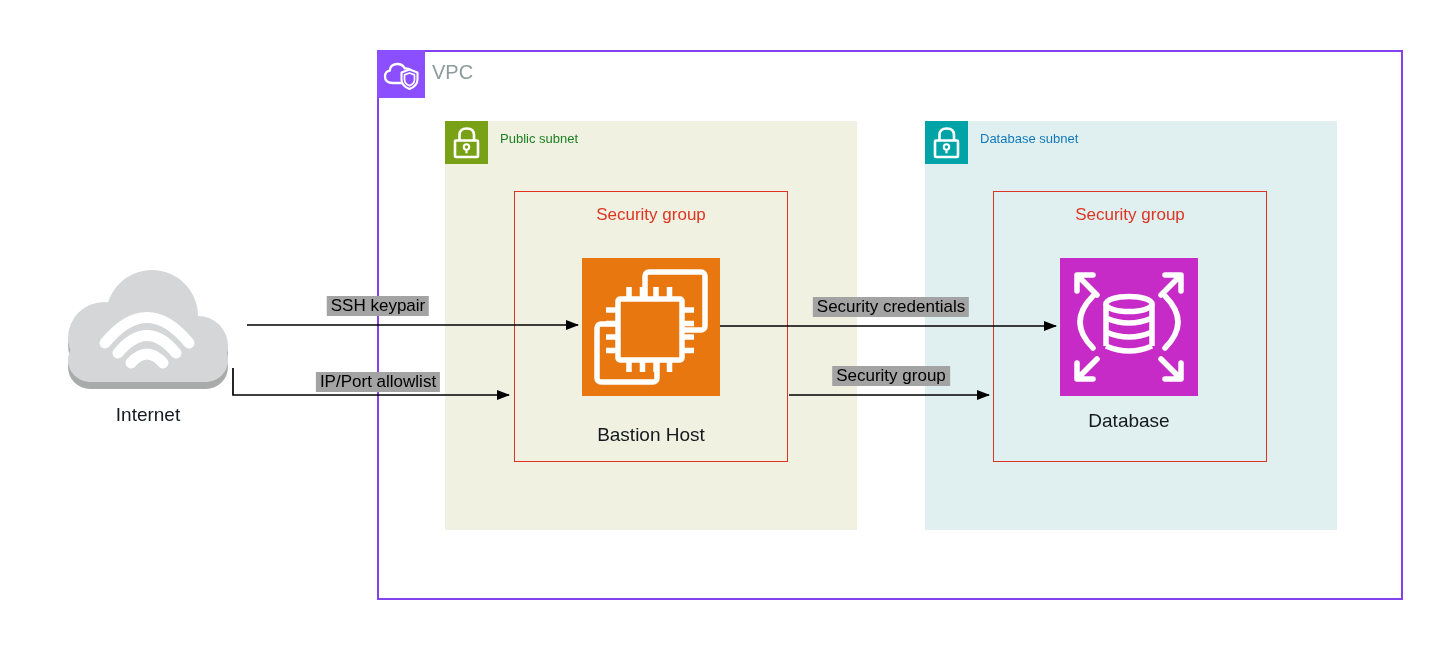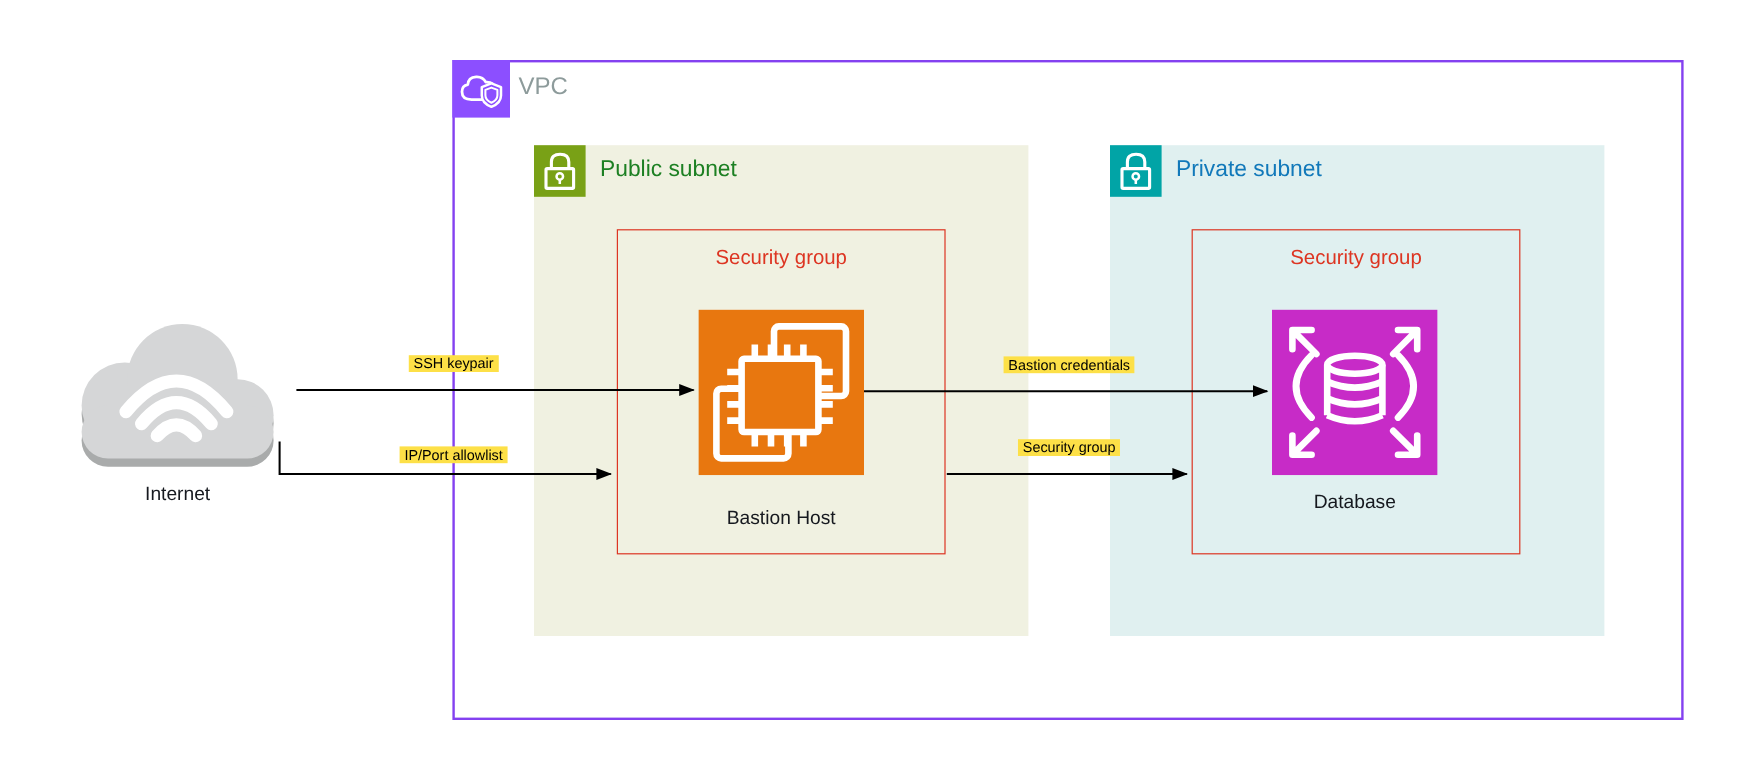"Public subnet" .subnet-label { font-size: 19px -> 13px }
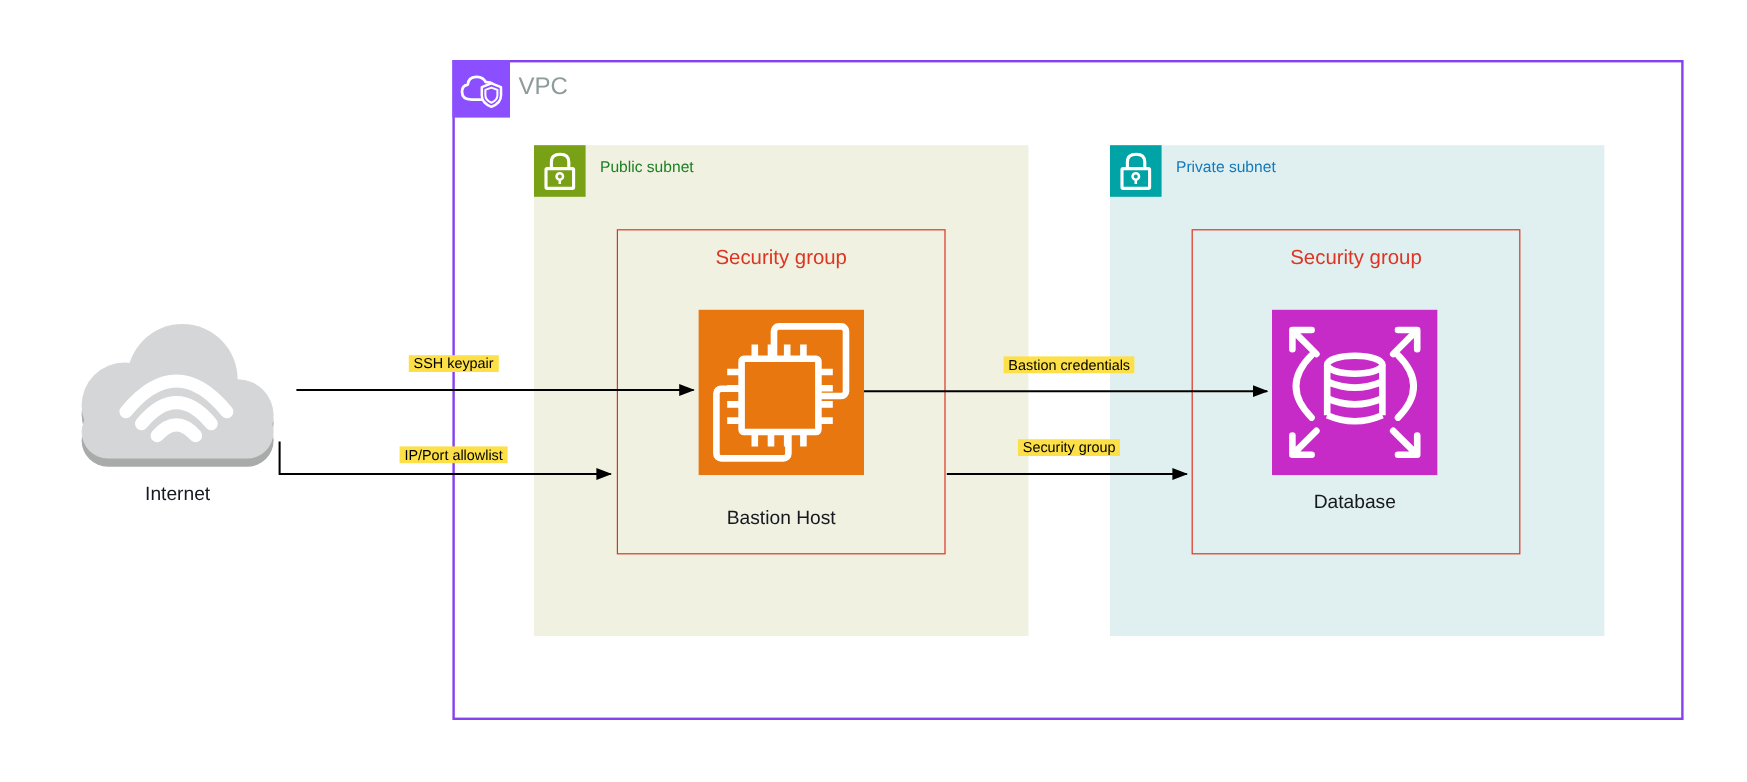"Private subnet" div.abs { text: Private -> Database }
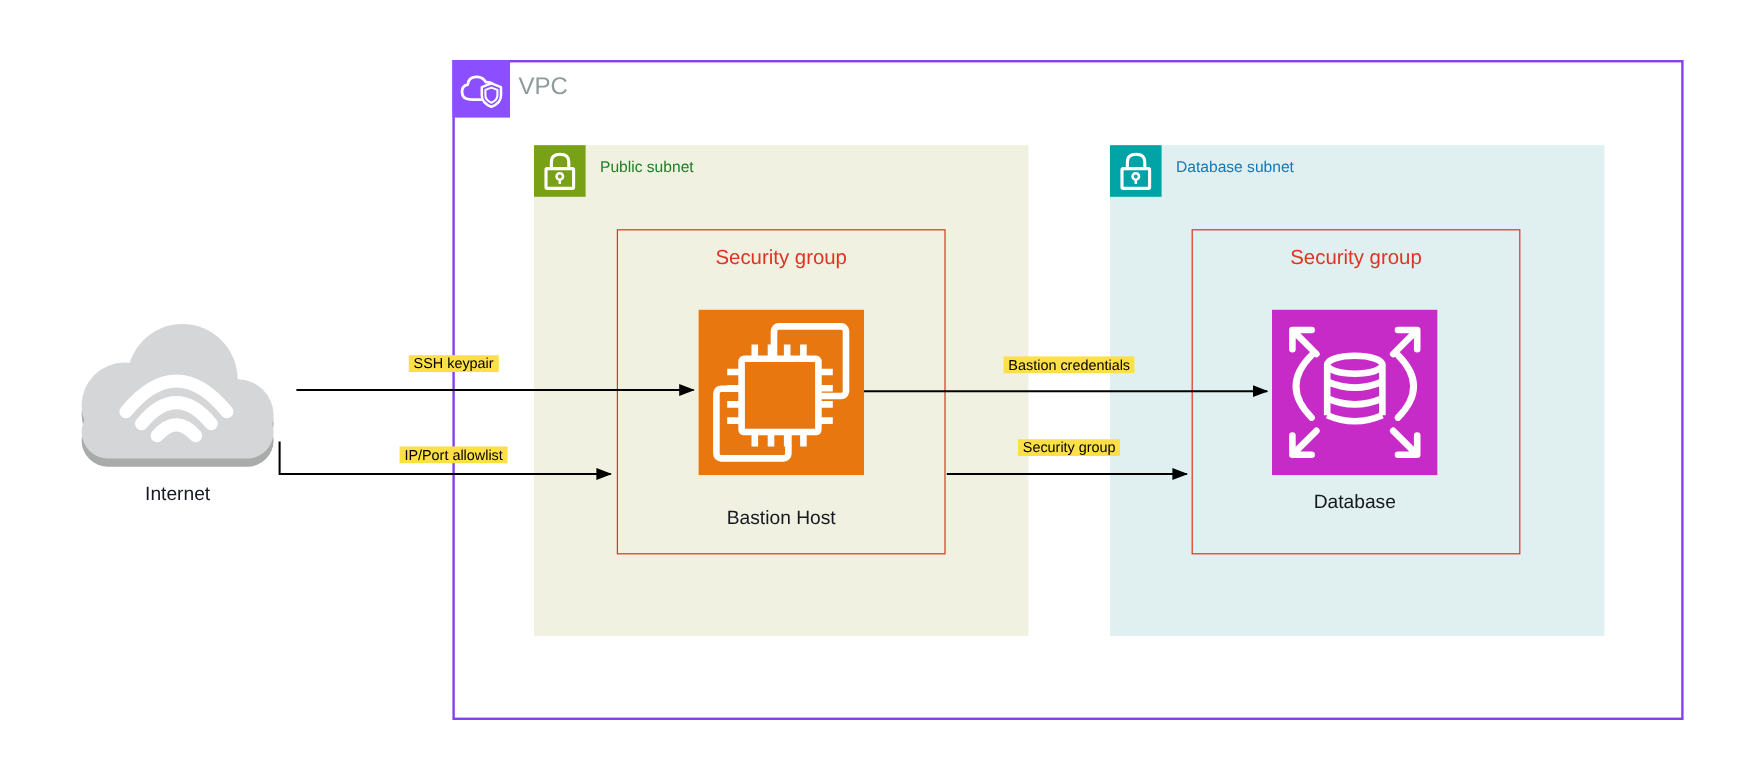"SSH keypair" .edge-label { background: #fde047 -> #a3a3a3; font-size: 12px -> 17px }
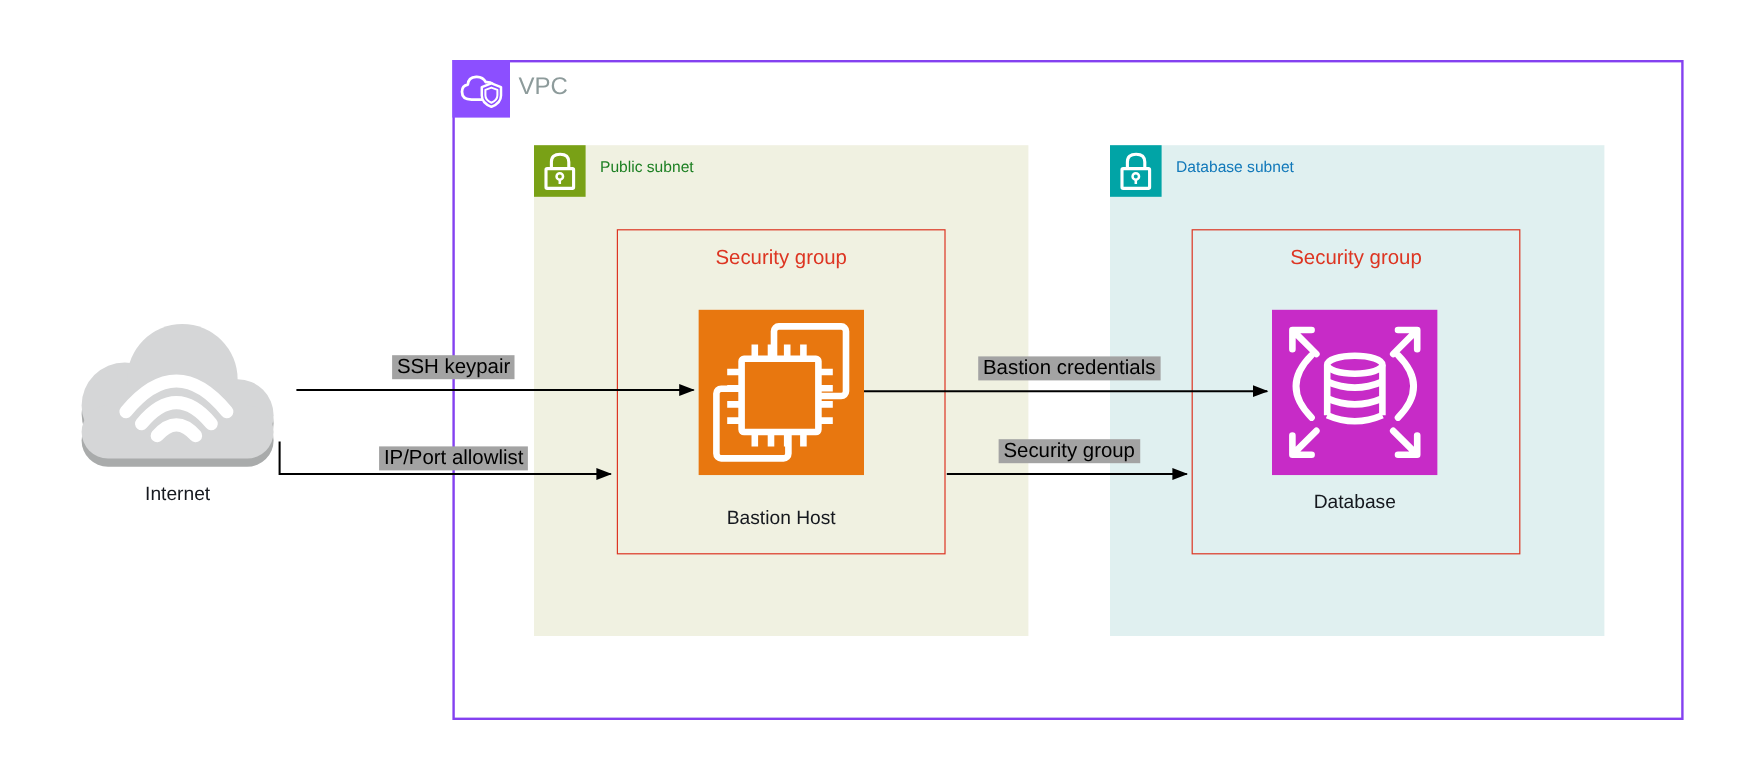"Bastion credentials" div.abs { text: Bastion -> Security }
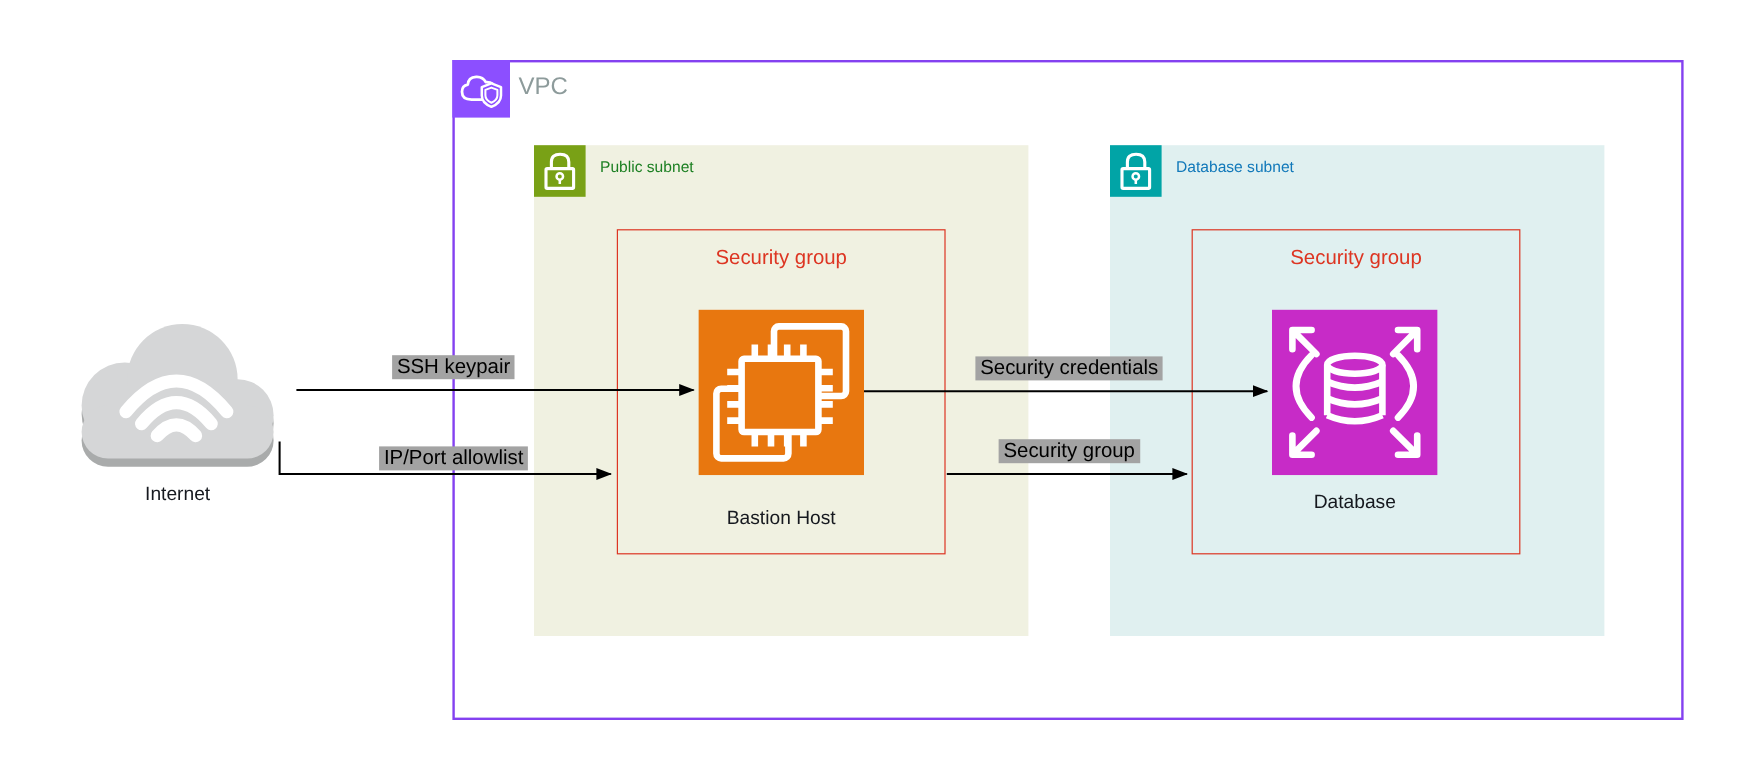"Internet" .node-label { font-size: 16px -> 19px }
